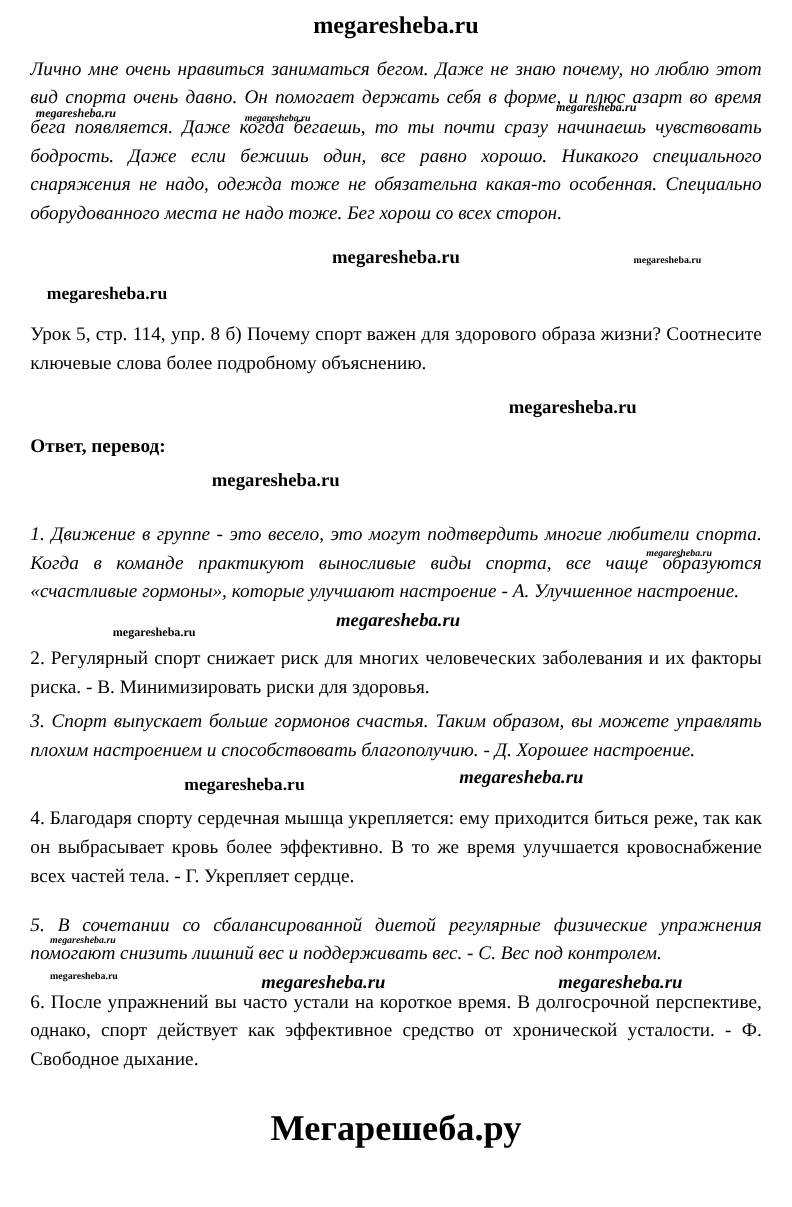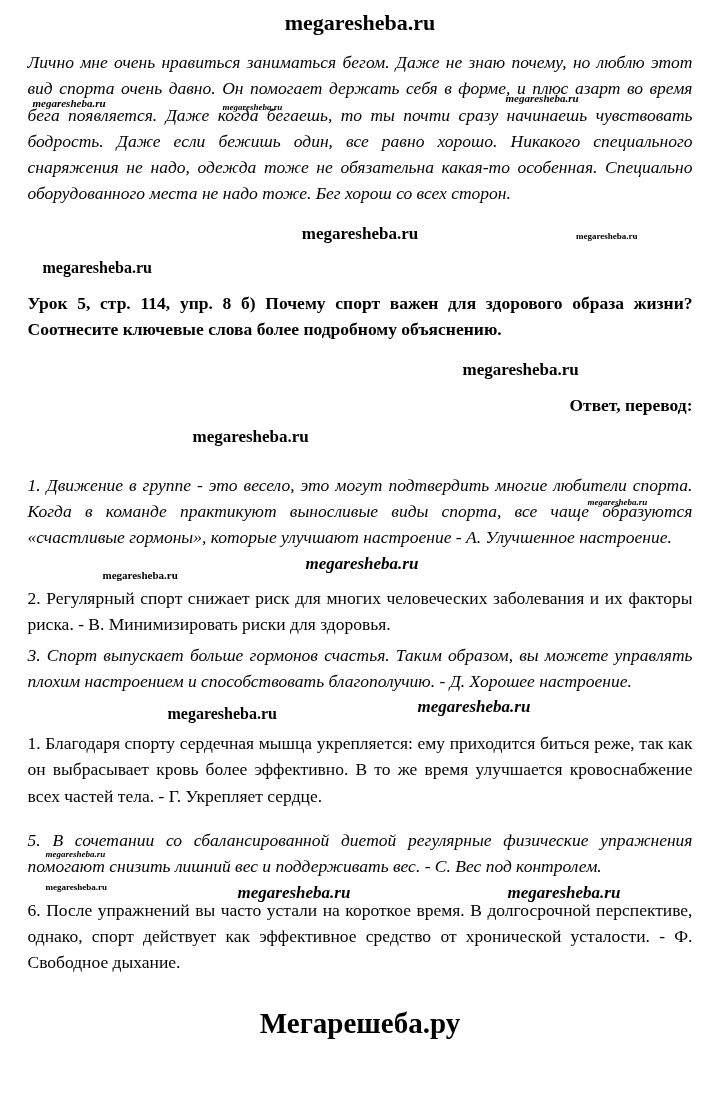"Урок 5, стр. 114, упр." .heading { font-weight: bold -> normal }
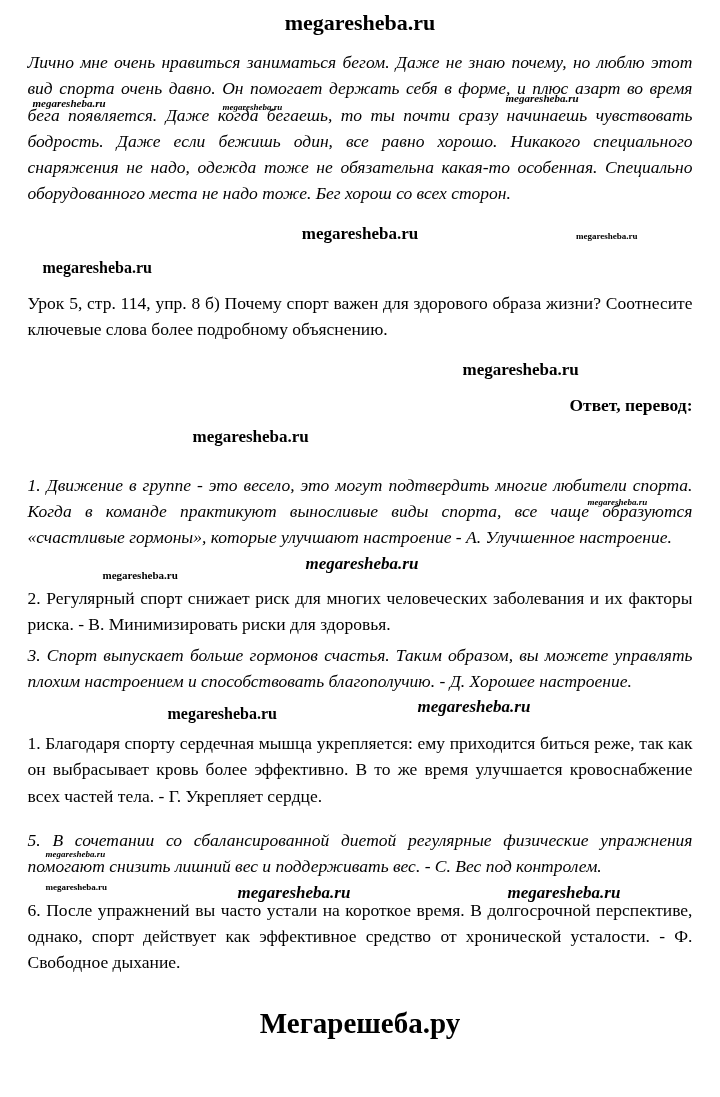"Ответ, перевод:" .answer-label { text-align: right -> none }
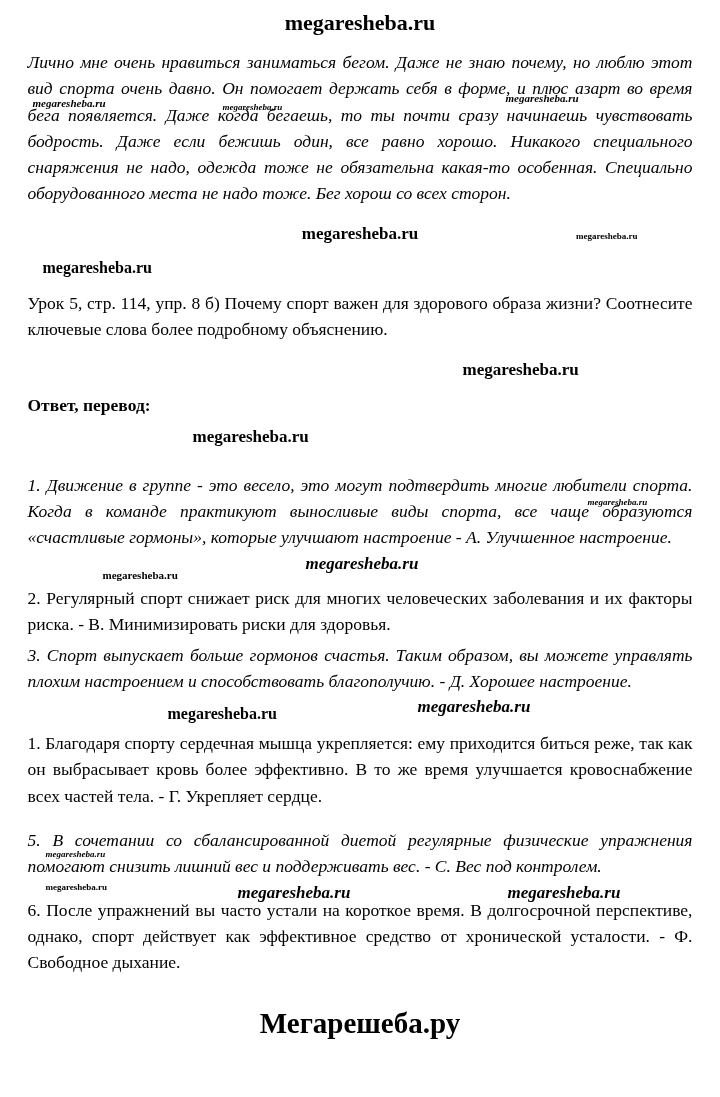"1. Благодаря спорту сердечная мышца" p.body-text { text: 1 -> 4 }
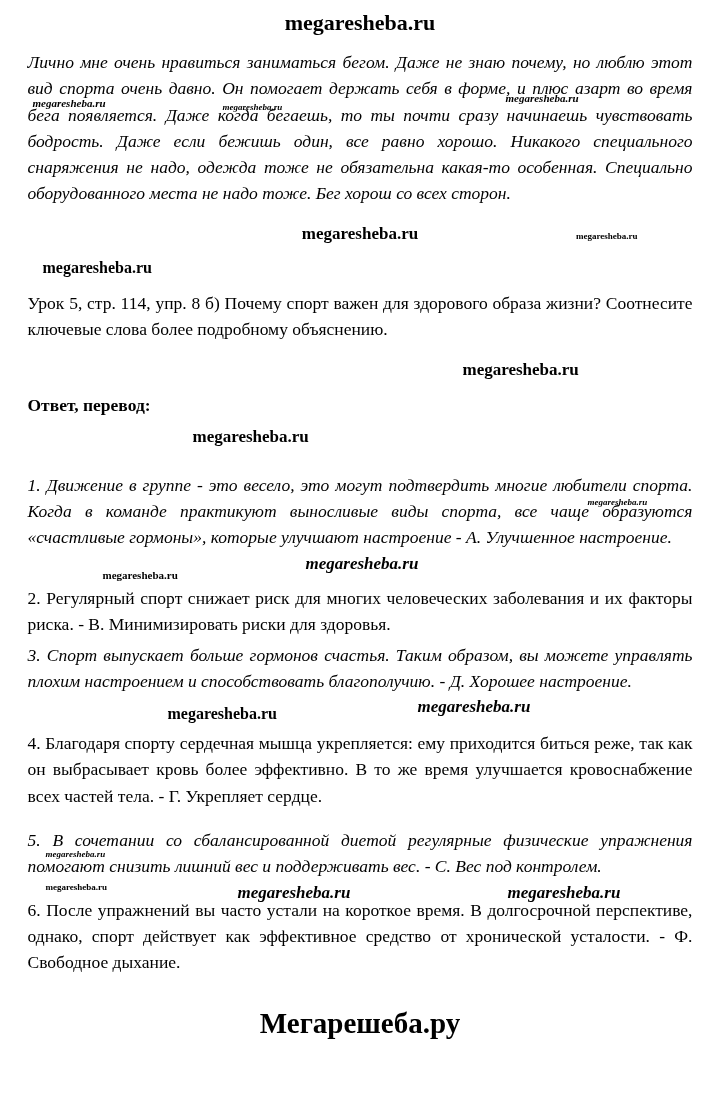"Мегарешеба.ру" .footer-title { font-size: 29px -> 33px }
